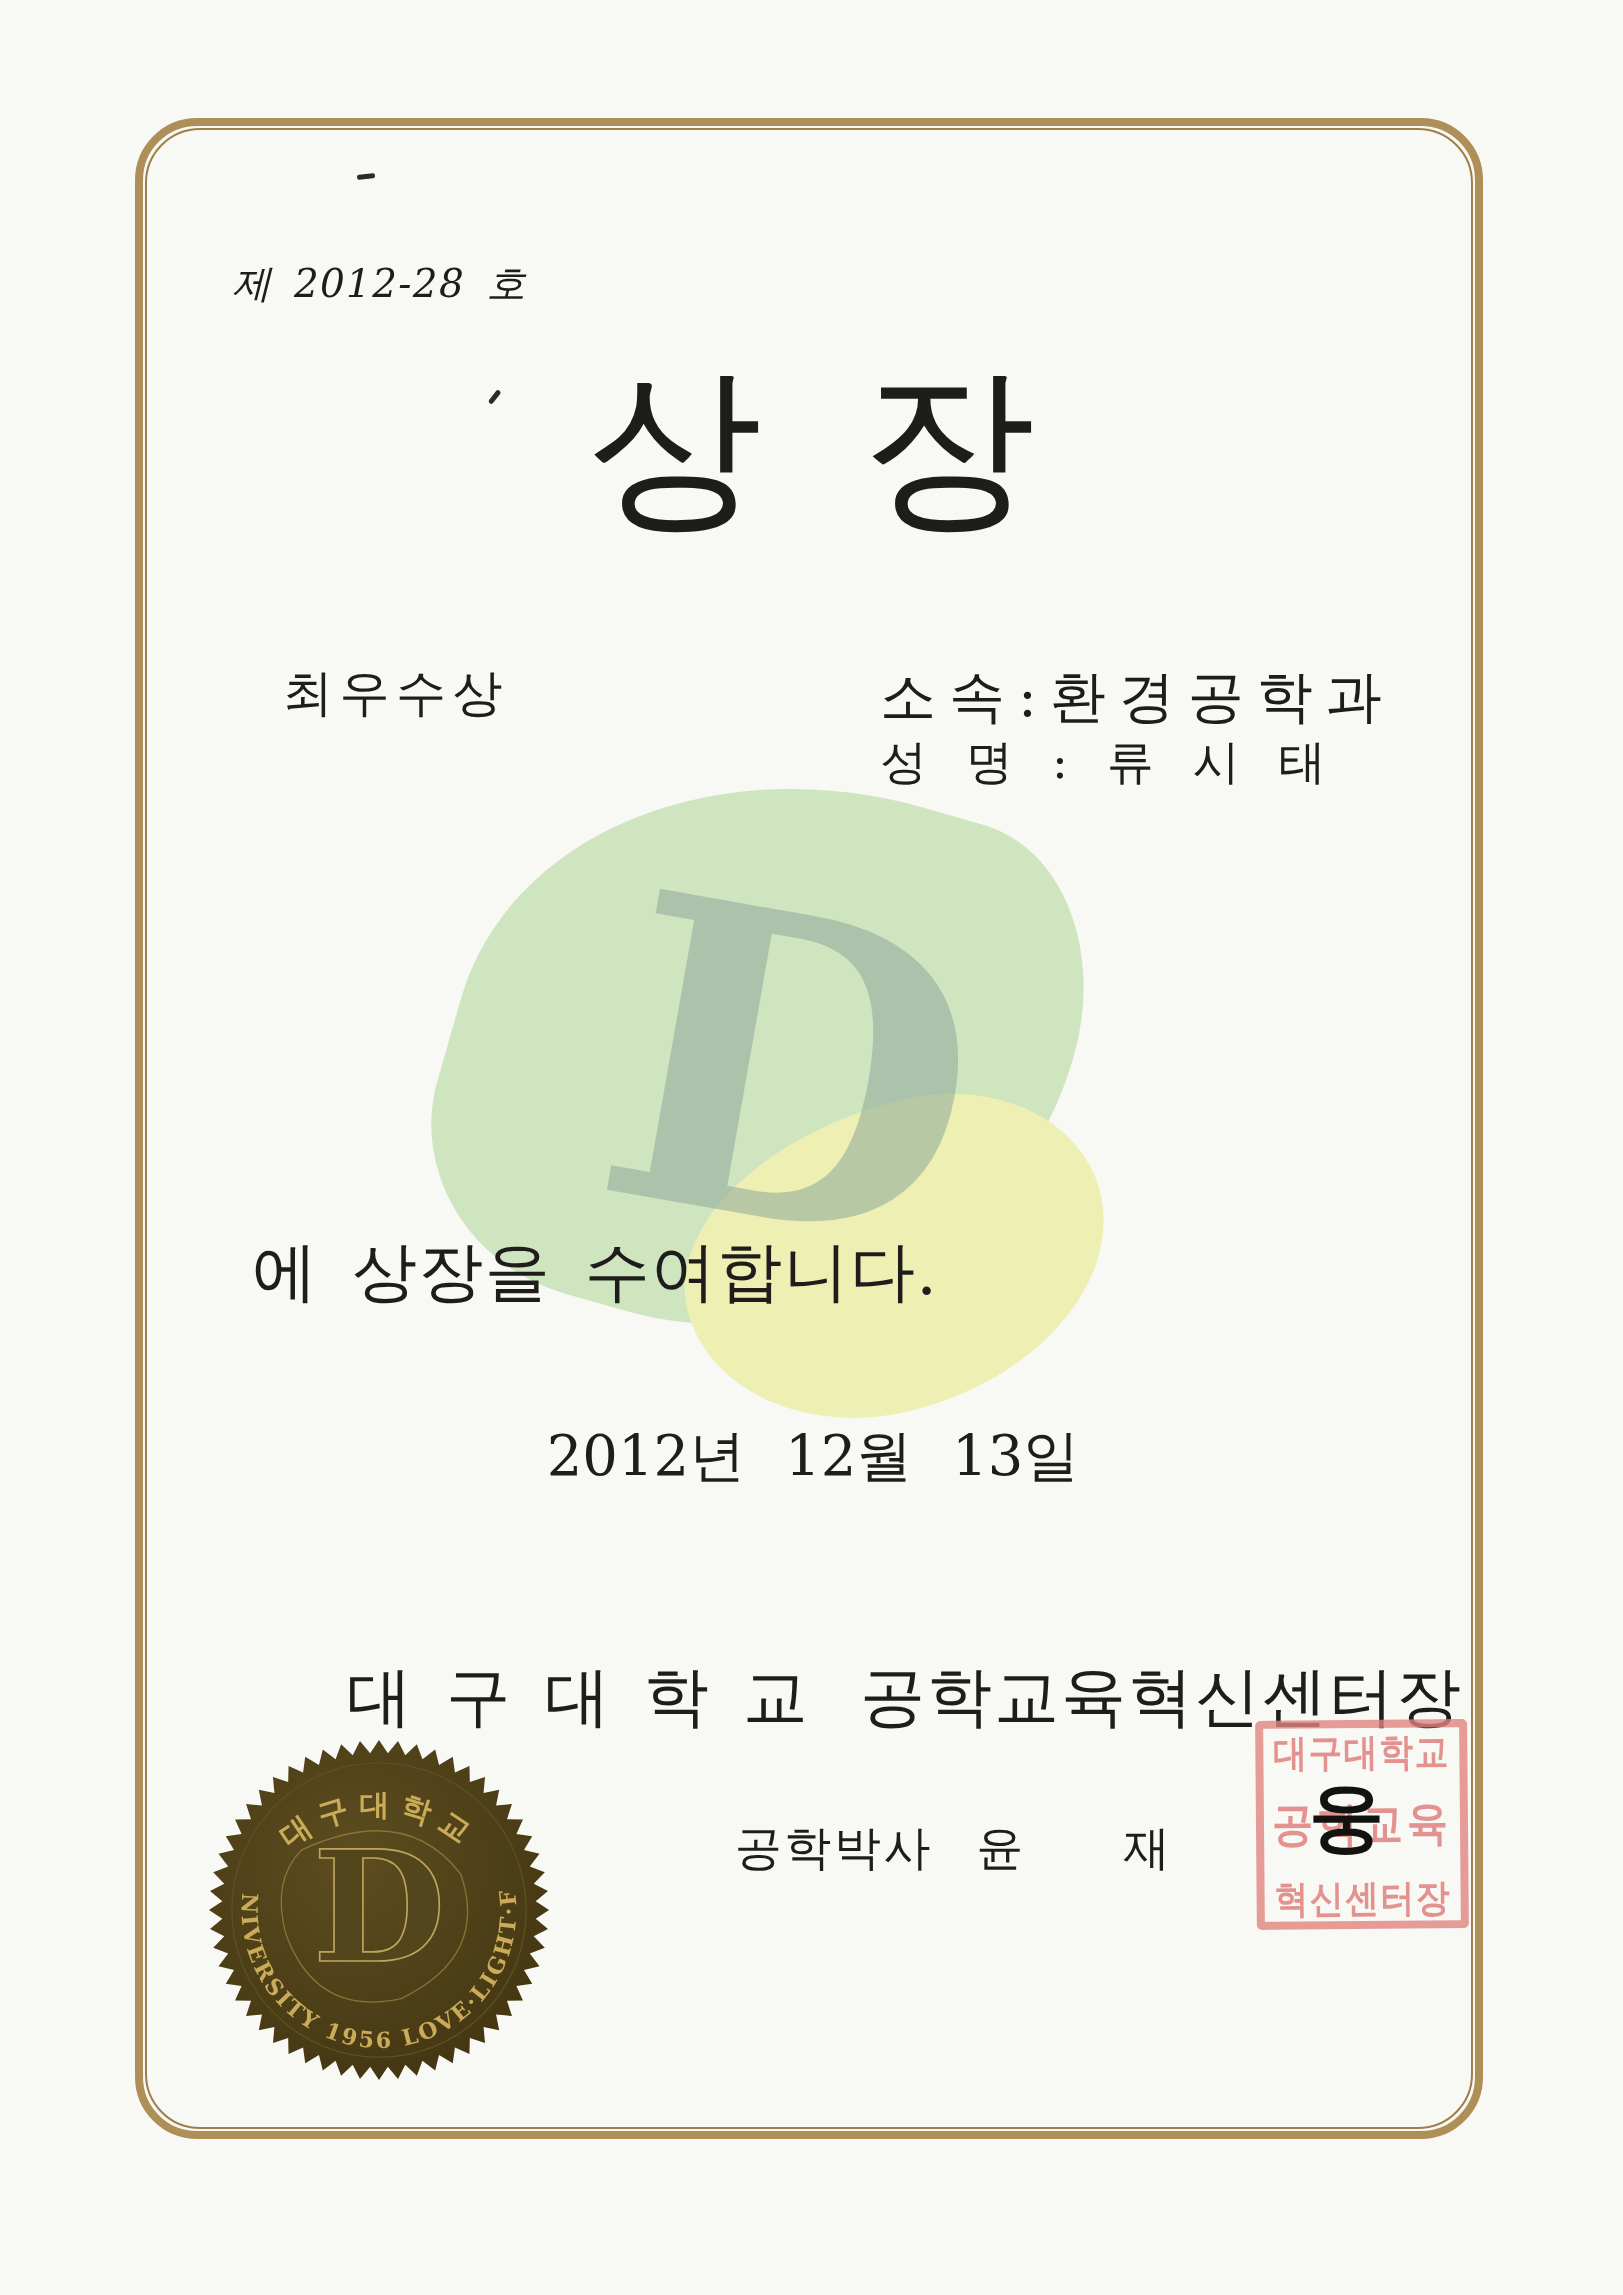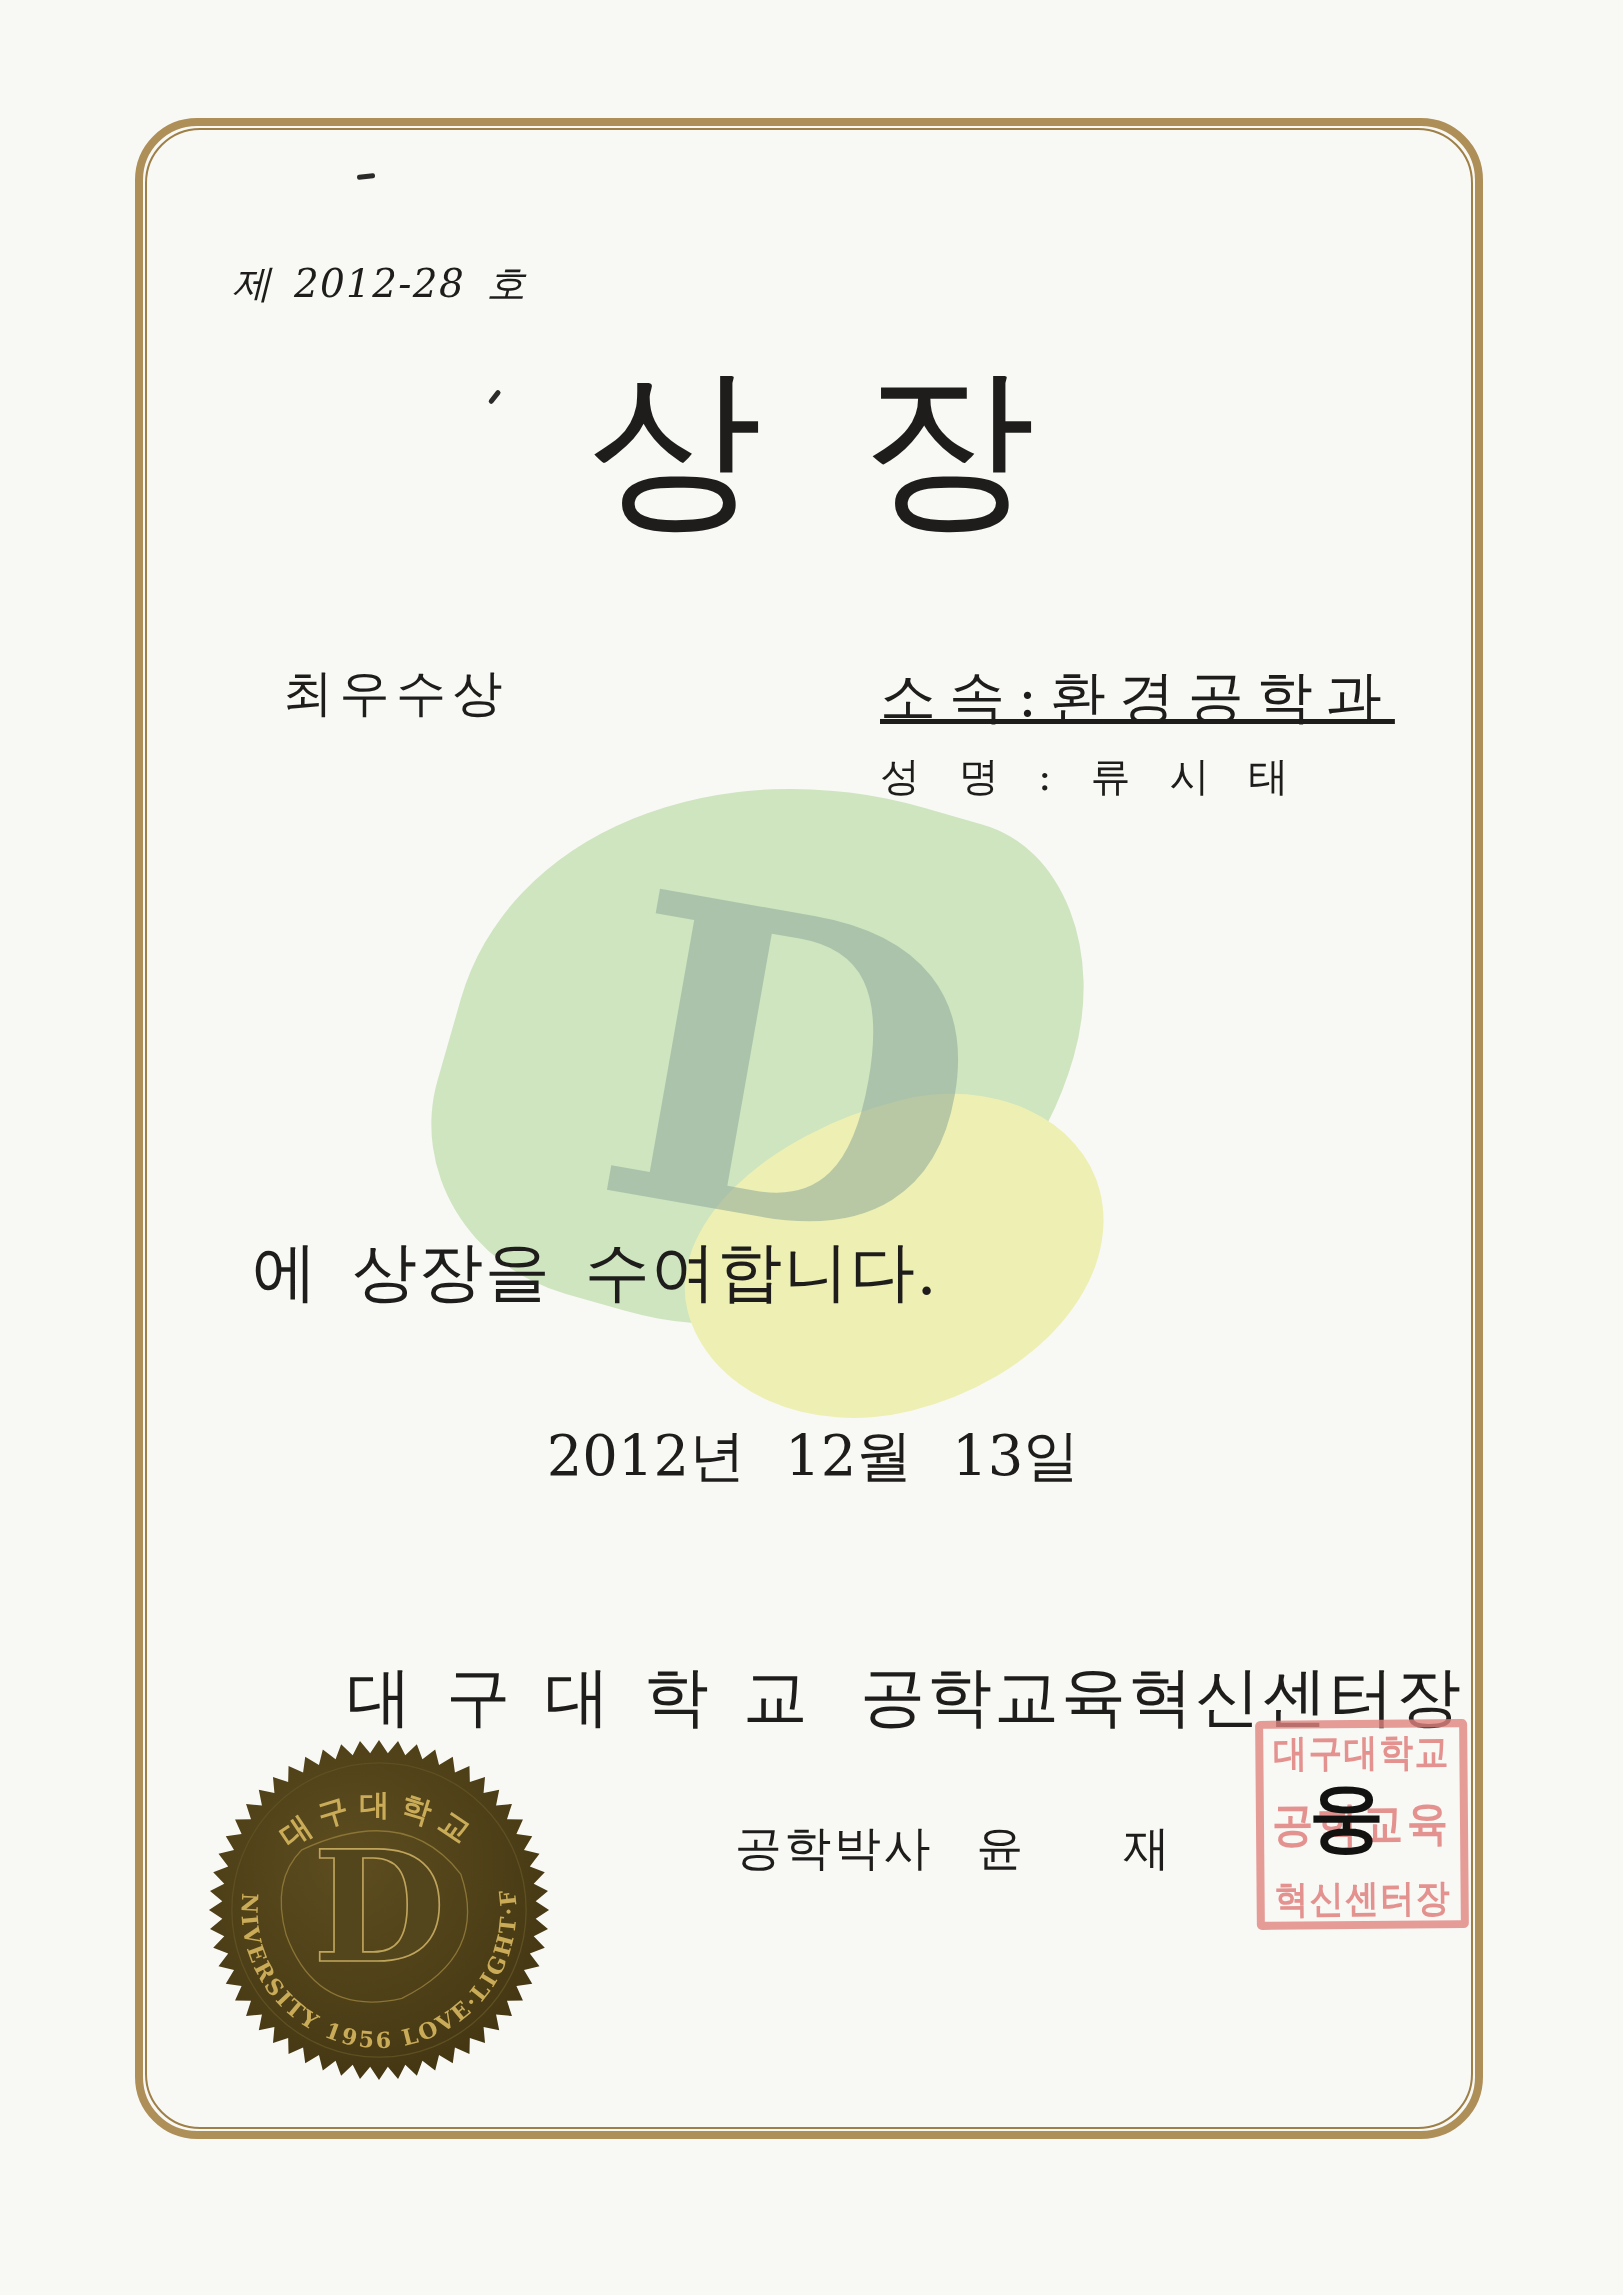"소속:환경공학과" .affiliation-line { text-decoration: underline -> none }
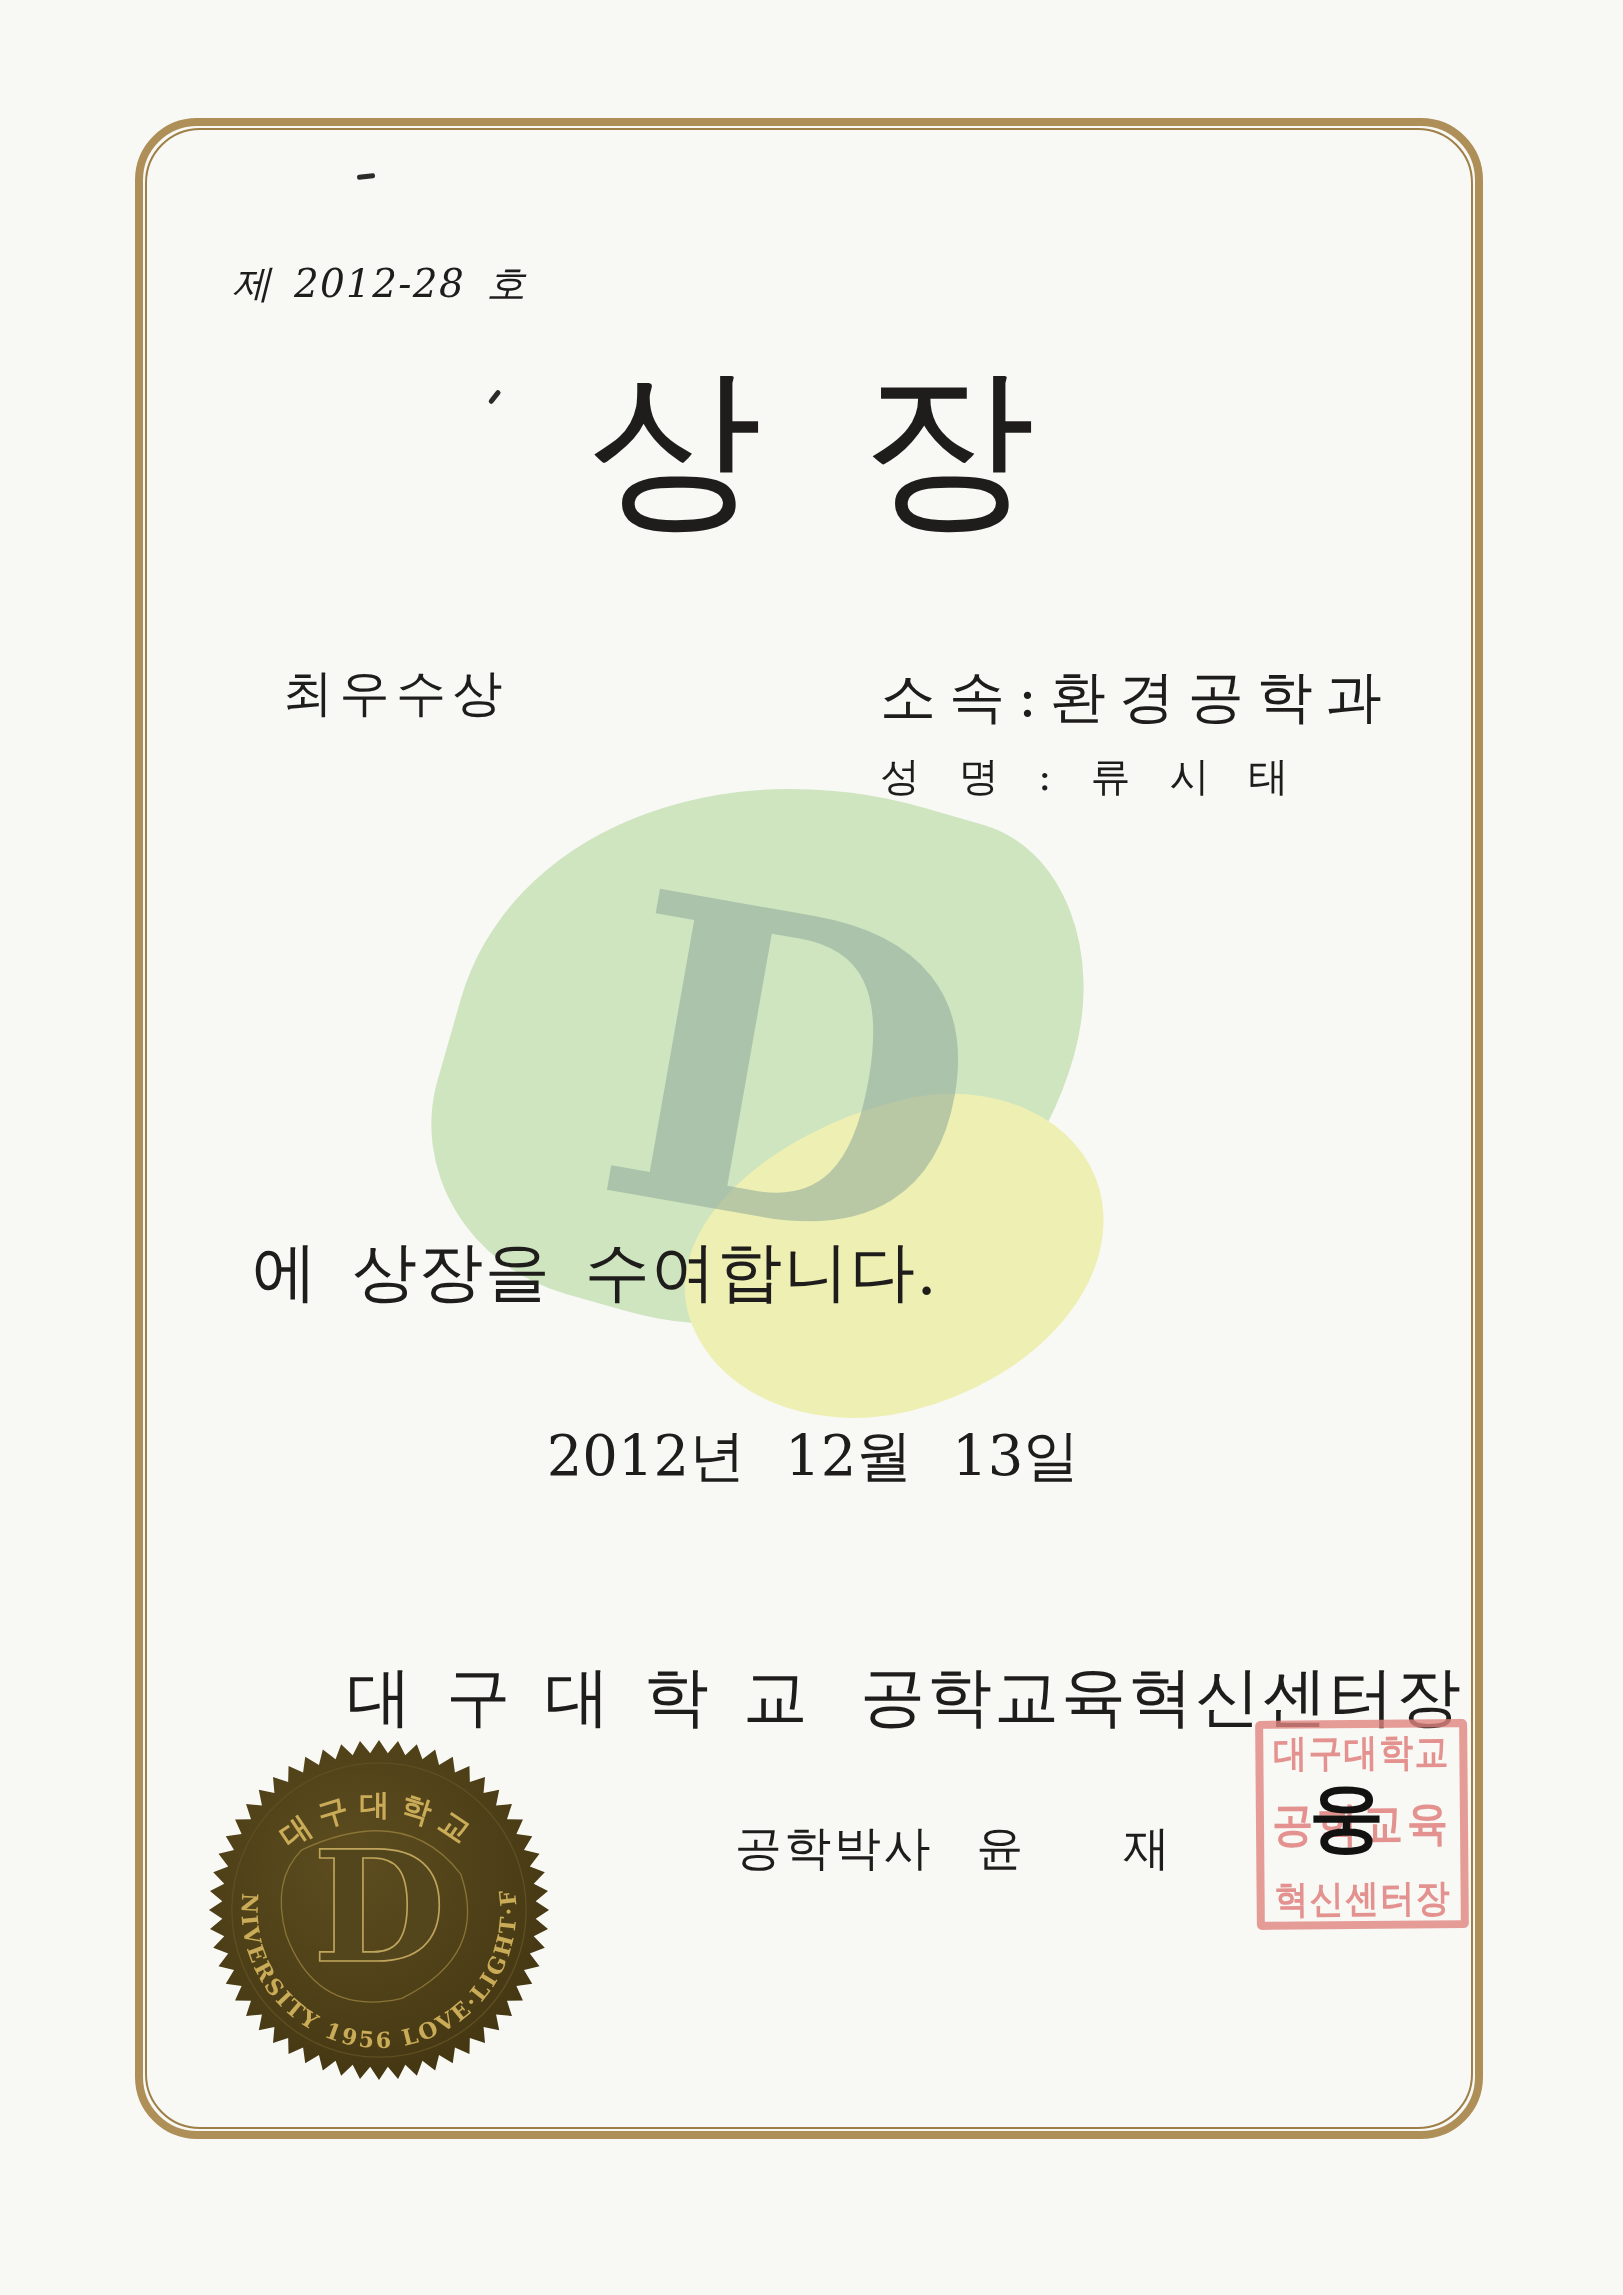"성명:류시태" .name-line { font-size: 40px -> 47px; top: 749px -> 731px }
